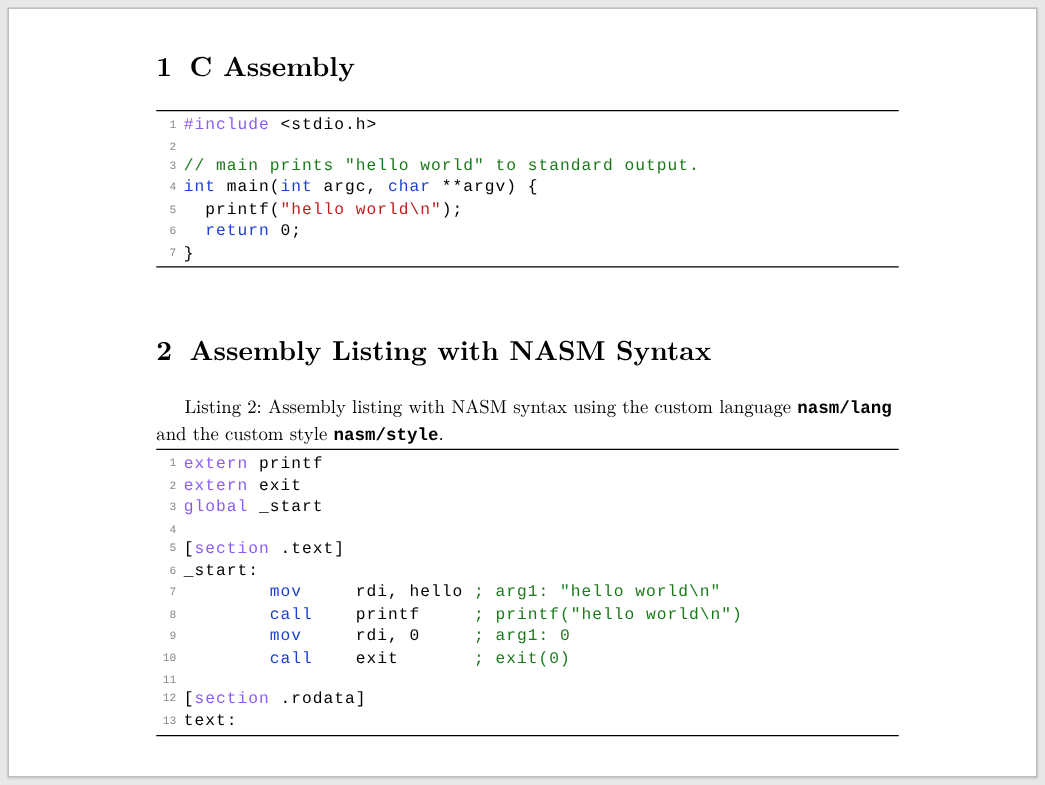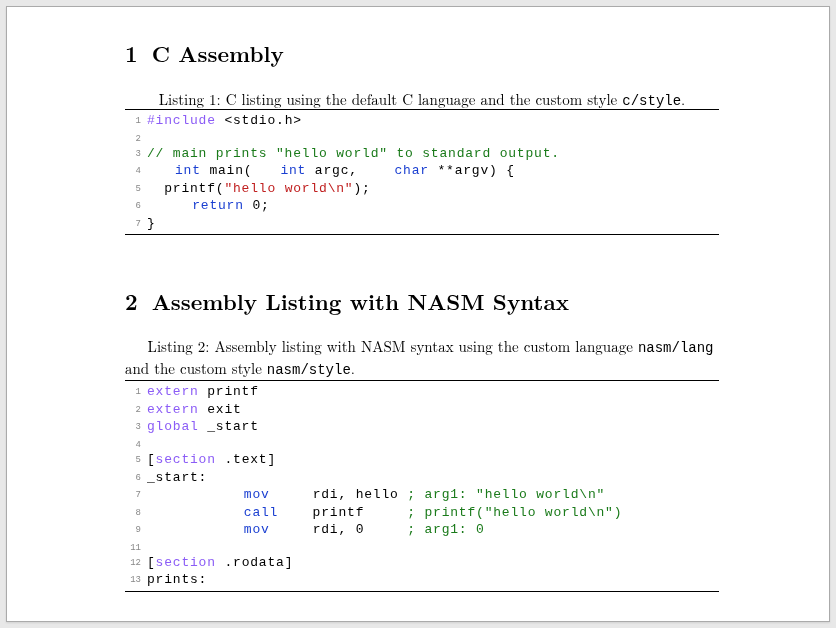"Listing 1: C listing using" div.caption { html: <div> <span>Listing 1: C listing using the default C language and the custom style </span><span>c/style</span><span>.</span> </div> -> none }
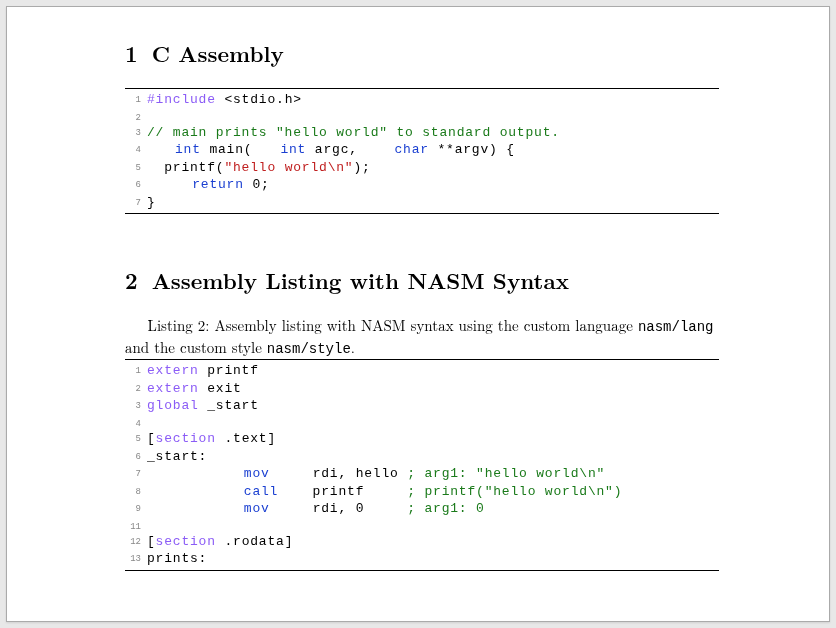"int" .kw-type { margin-left: 28px -> none }
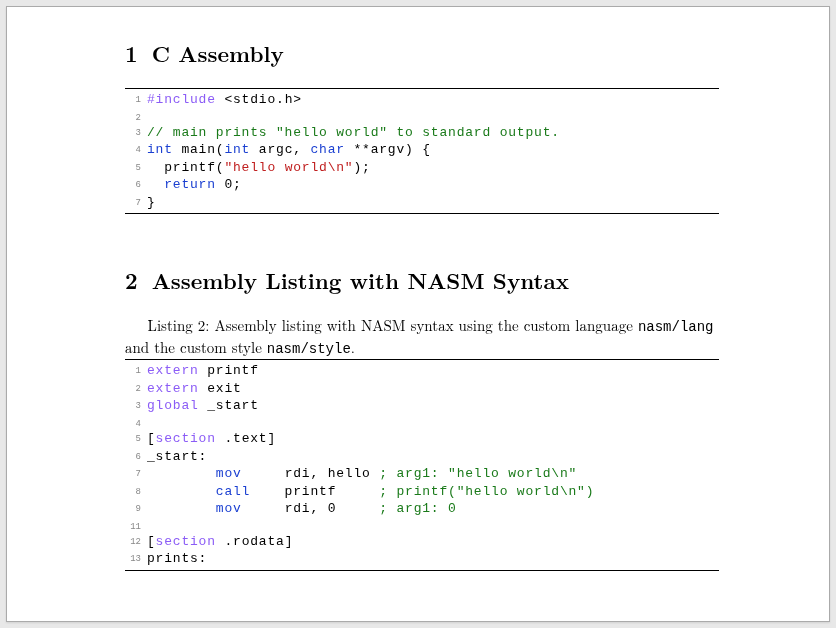"nasm/lang" .caption2 .tt { font-weight: none -> bold }
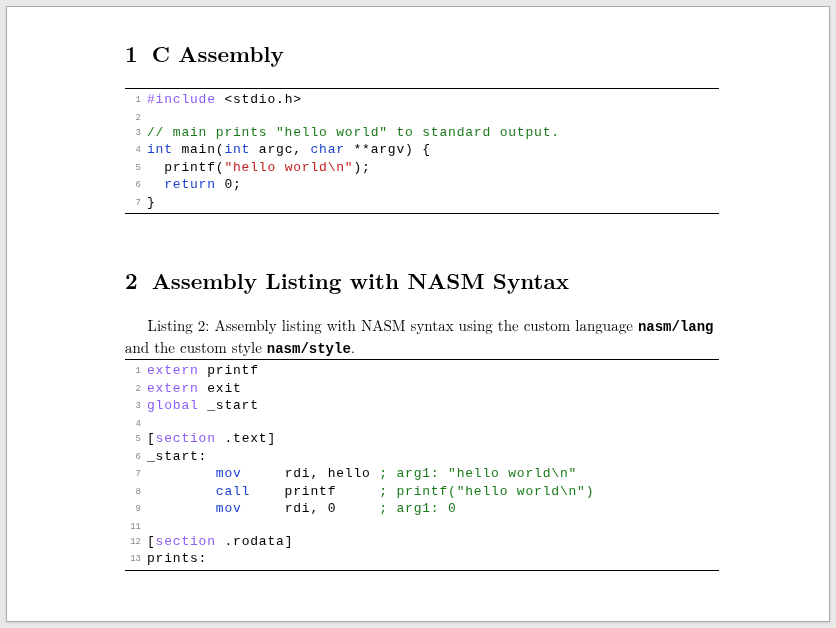"10" div.listing-row { html: none -> <div><span>10</span><span><span> </span><span>call</span><span> exit </span><span>; exit(0)</span></span></div> }
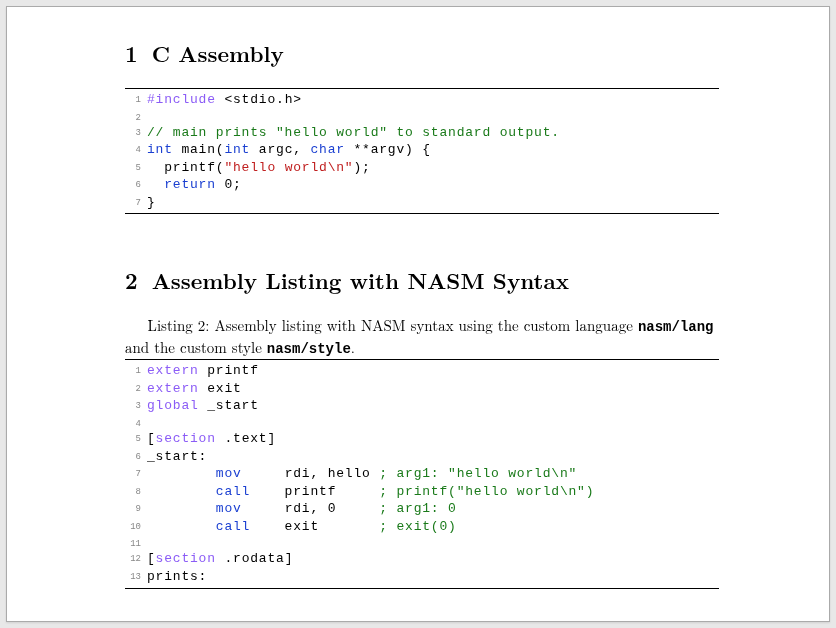"prints:" span { text: prints -> text }
